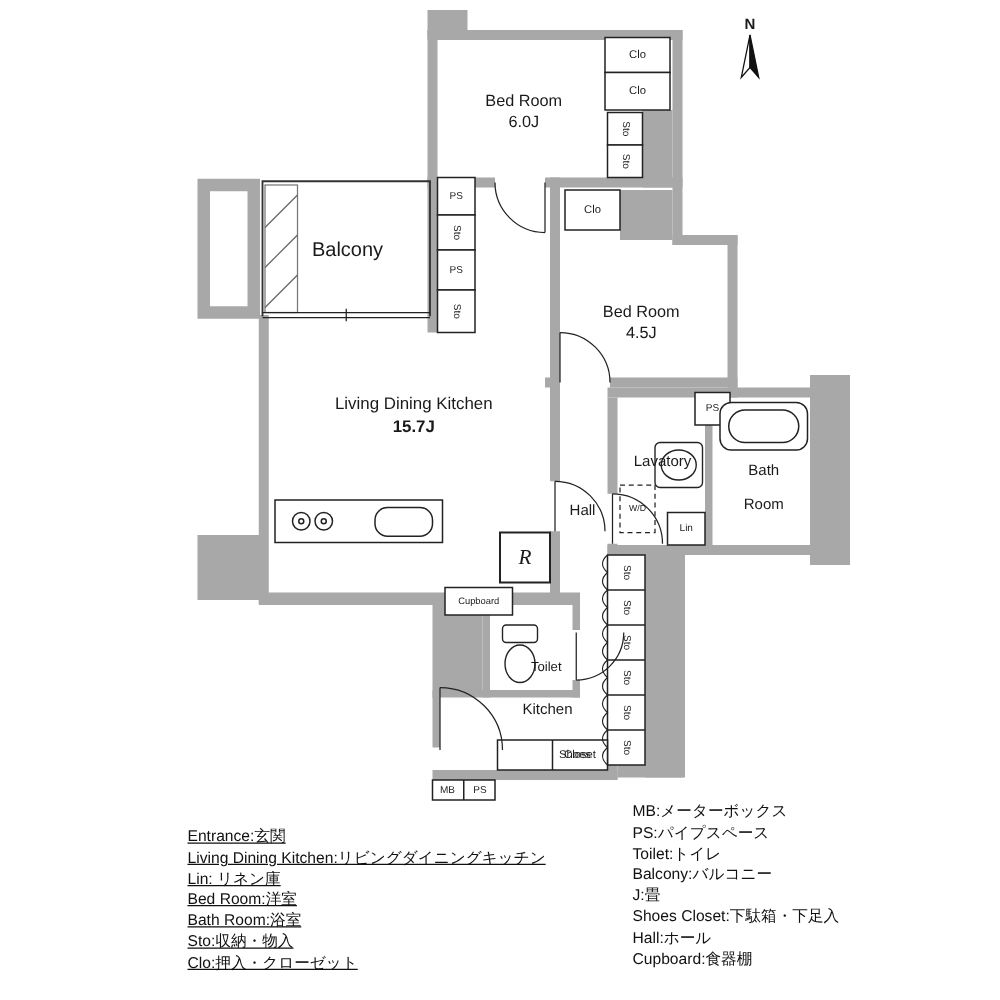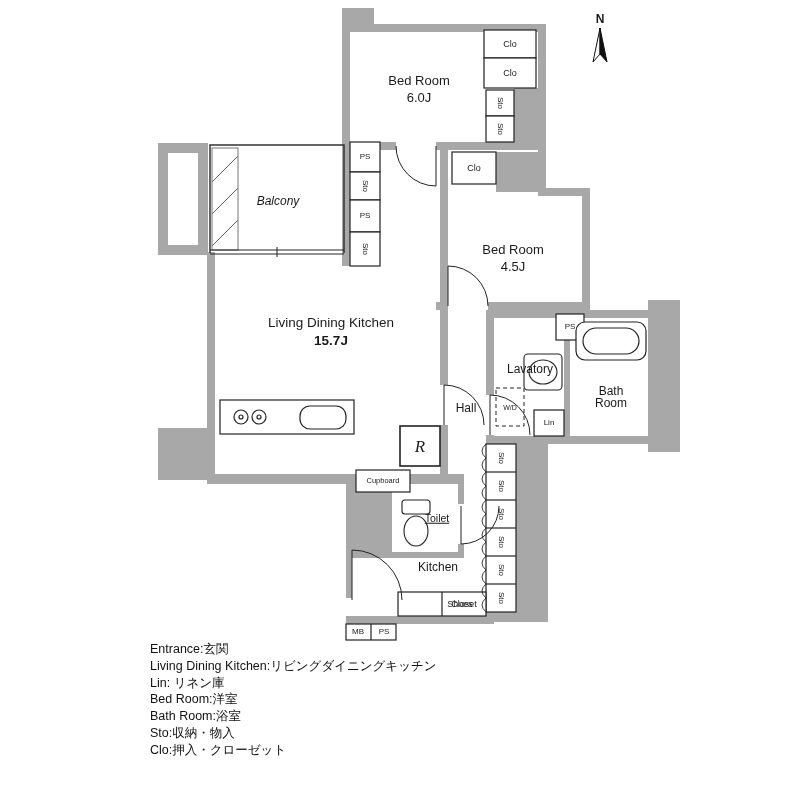"Balcony" .fs12 { font-size: 12px -> 16px; font-style: italic -> none }
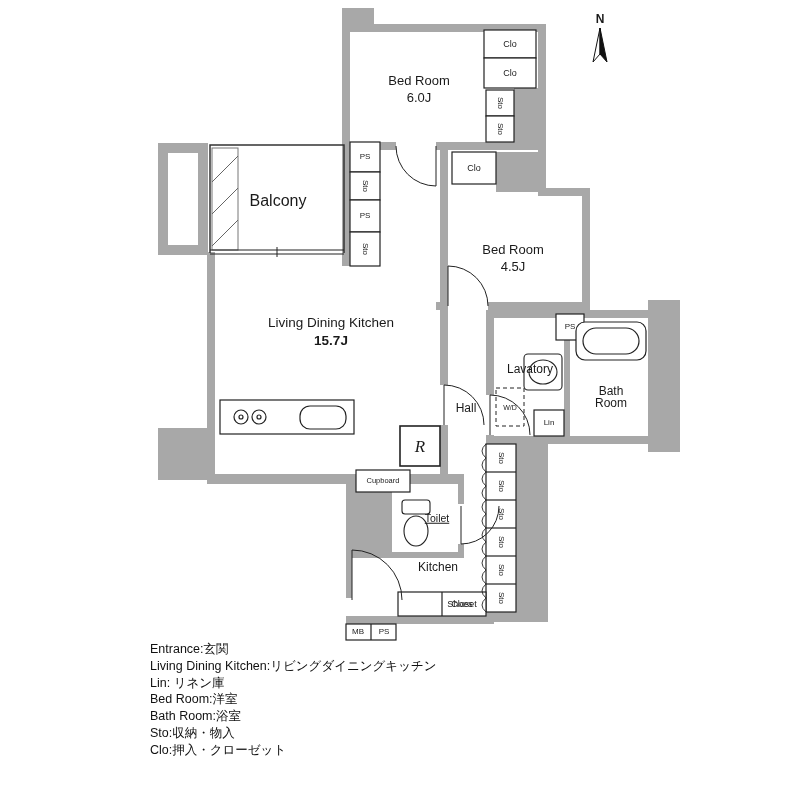"Bath" div.lbl { top: 391px -> 376px }
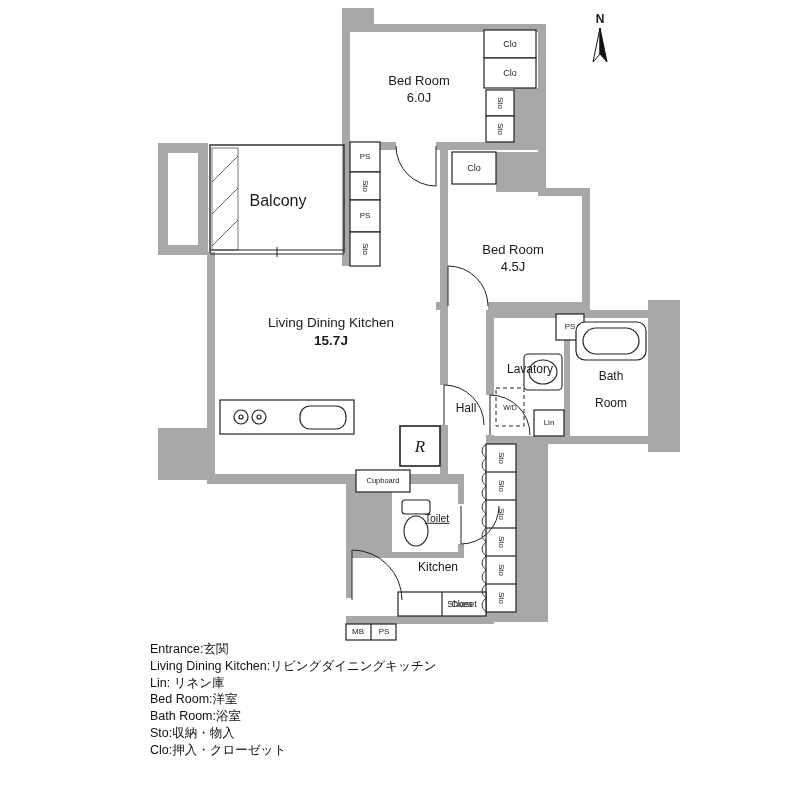"Toilet" div.lbl { text-decoration: underline -> none; top: 518px -> 534px }
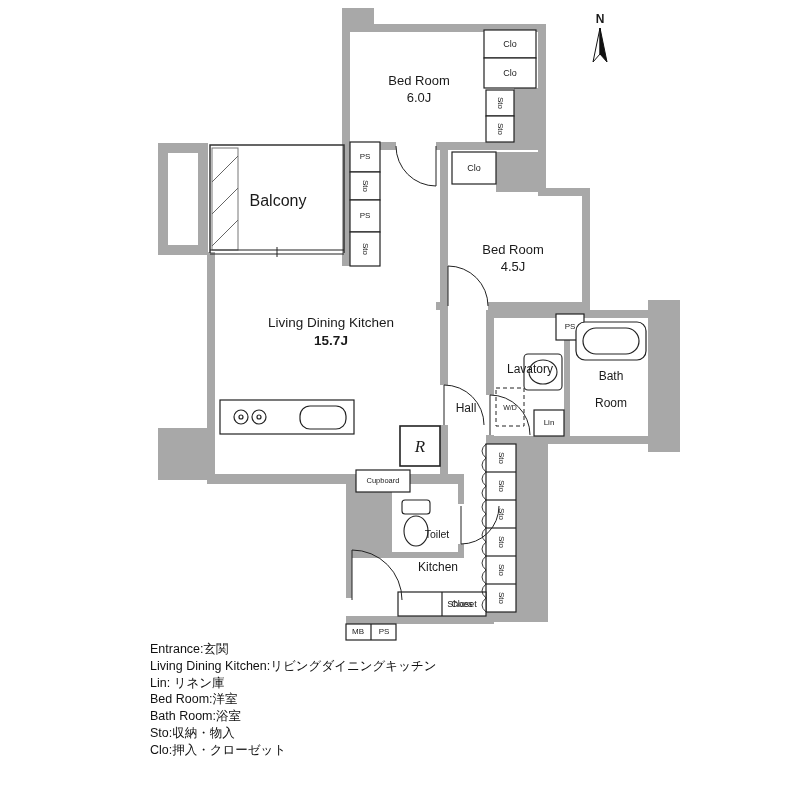"MB:メーターボックス" div.legend { html: none -> <div> <div>MB:メーターボックス</div> <div>PS:パイプスペース</div> <div>Toilet:トイレ</div> <div>Balcony:バルコニー</div> <div>J:畳</div> <div>Shoes Closet:下駄箱・下足入</div> <div>Hall:ホール</div> <div>Cupboard:食器棚</div> </div> }
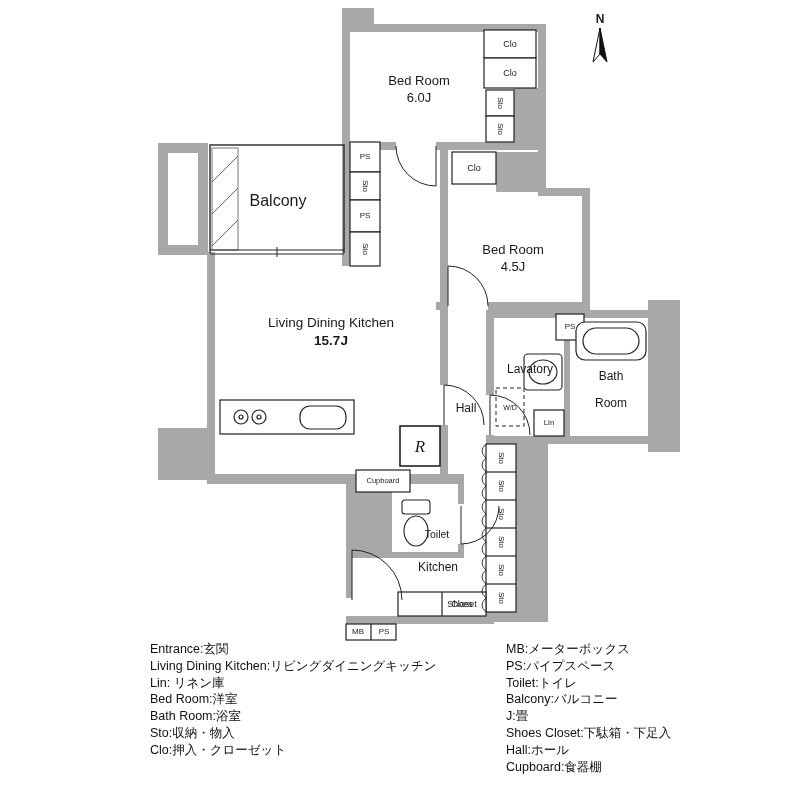"Entrance:玄関" div.legend { text-decoration: none -> underline; top: 641px -> 661px }
